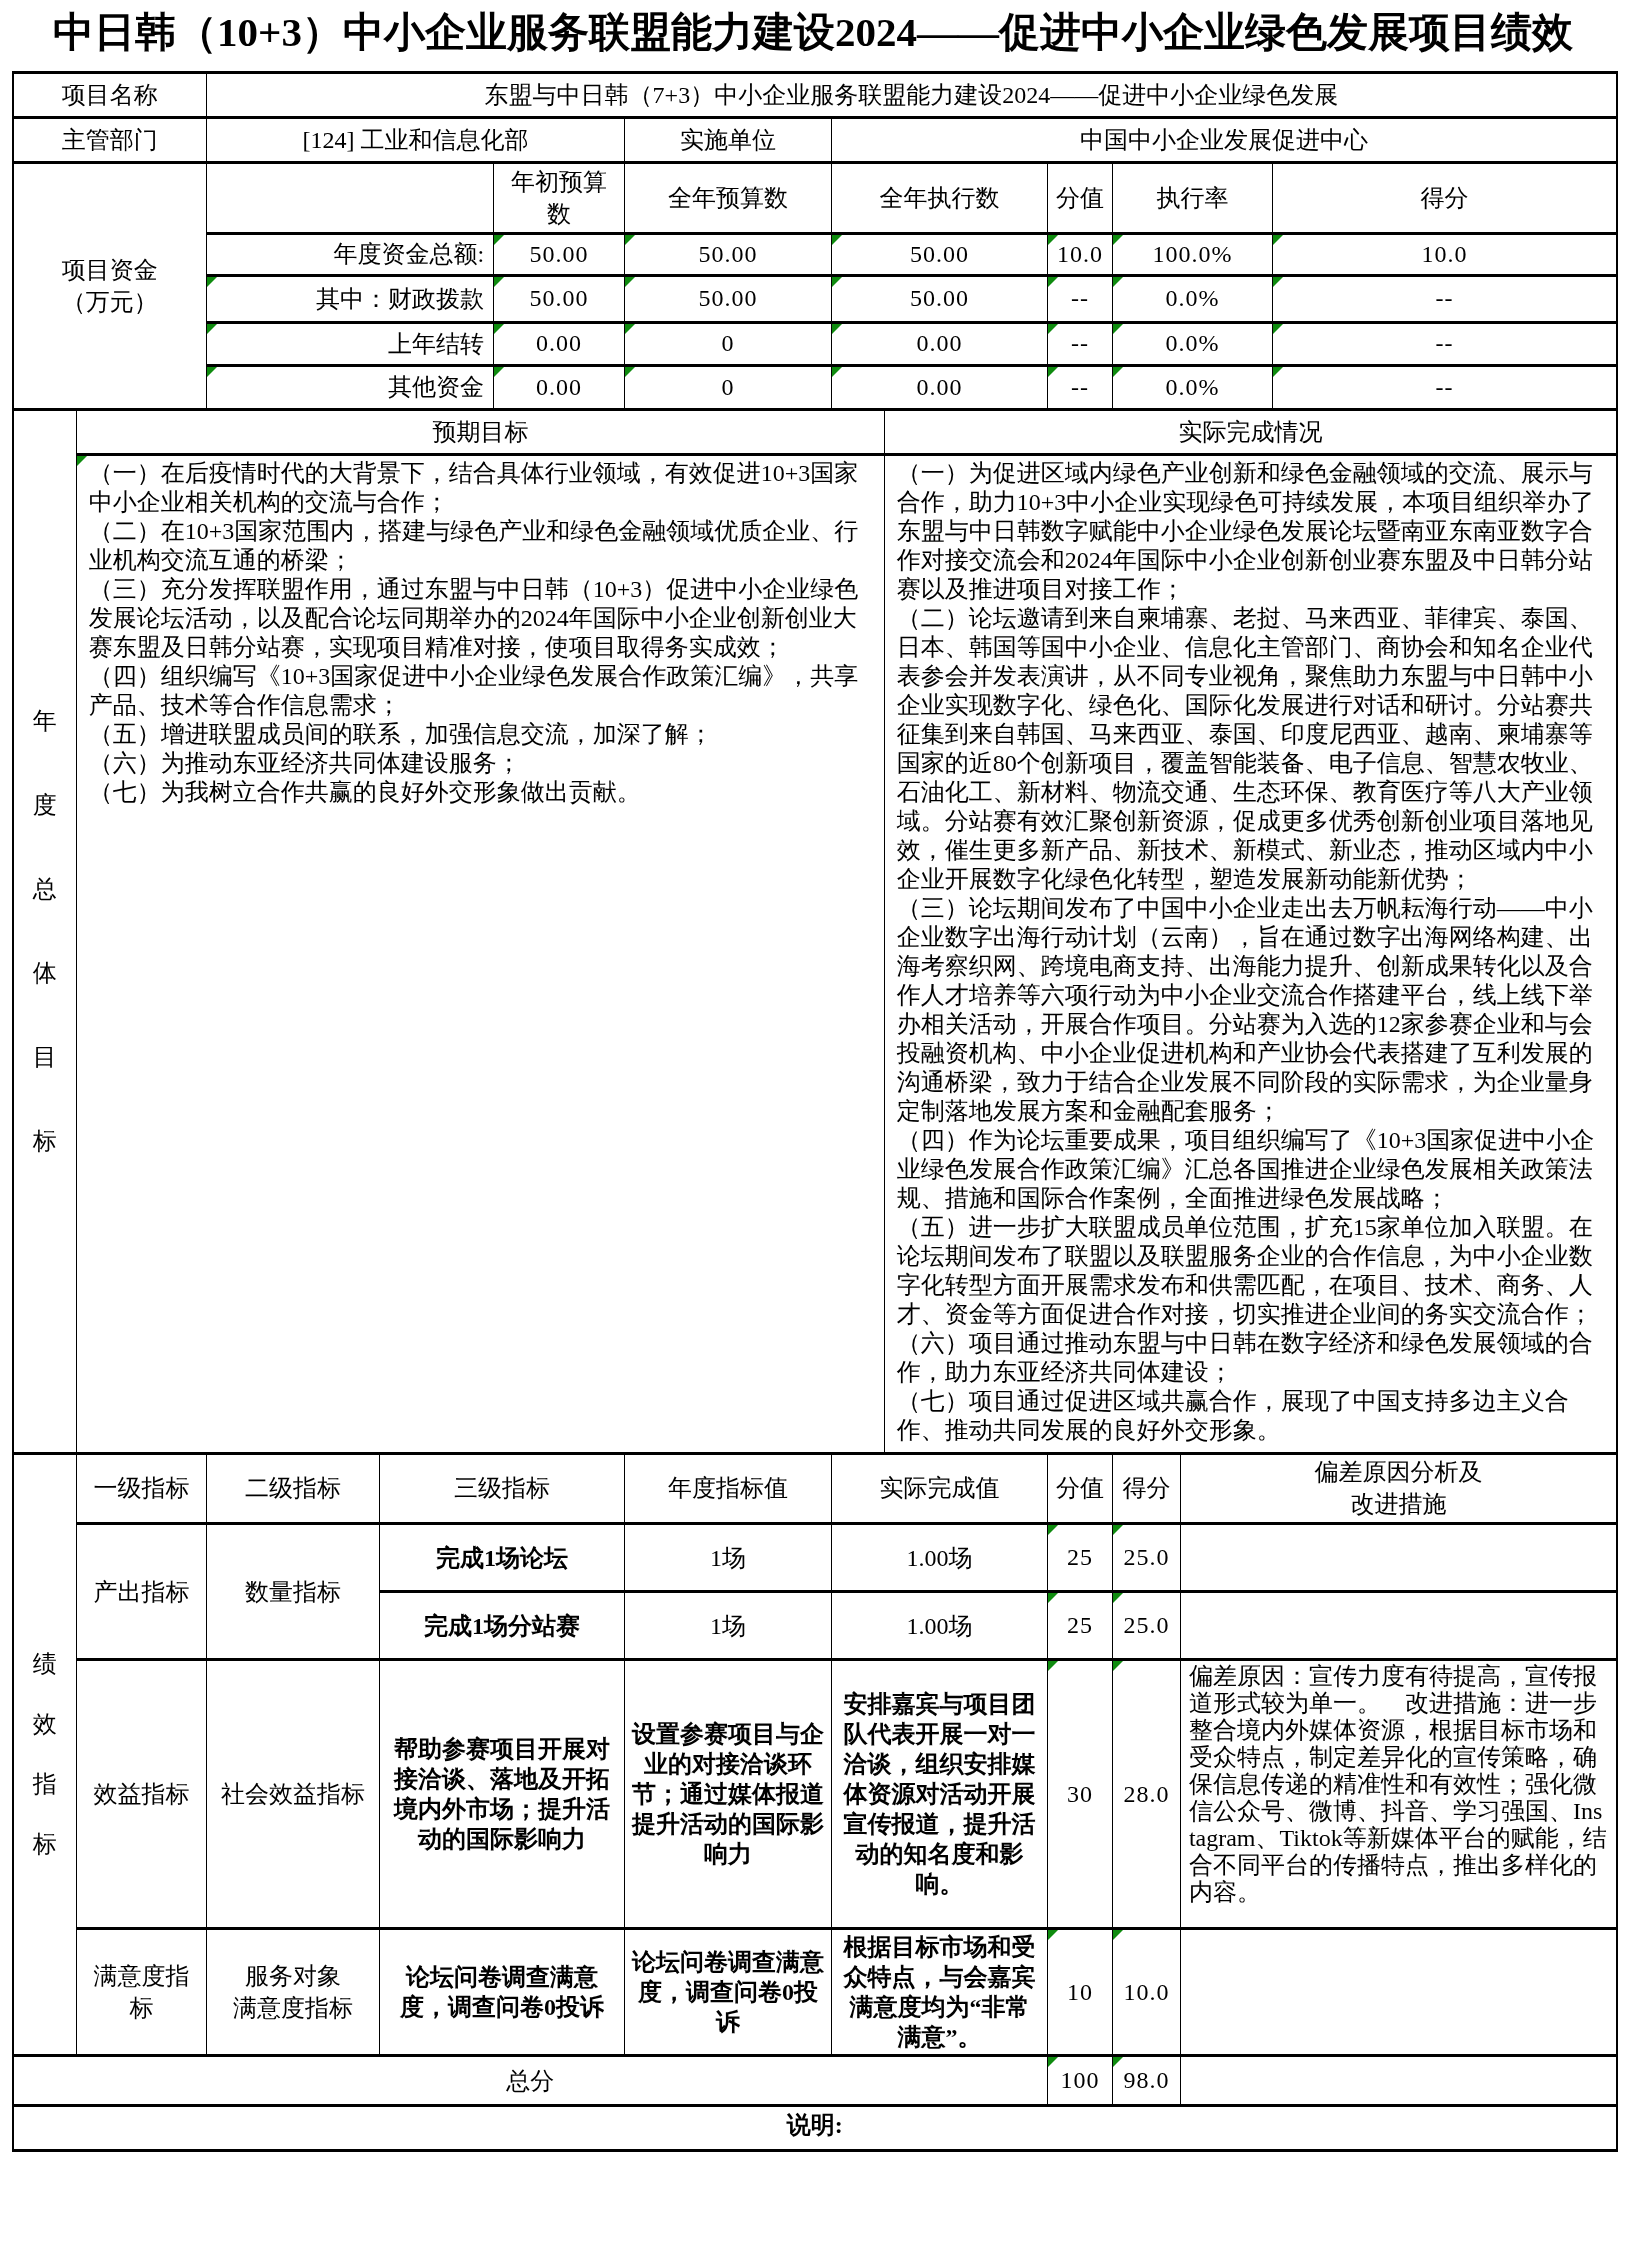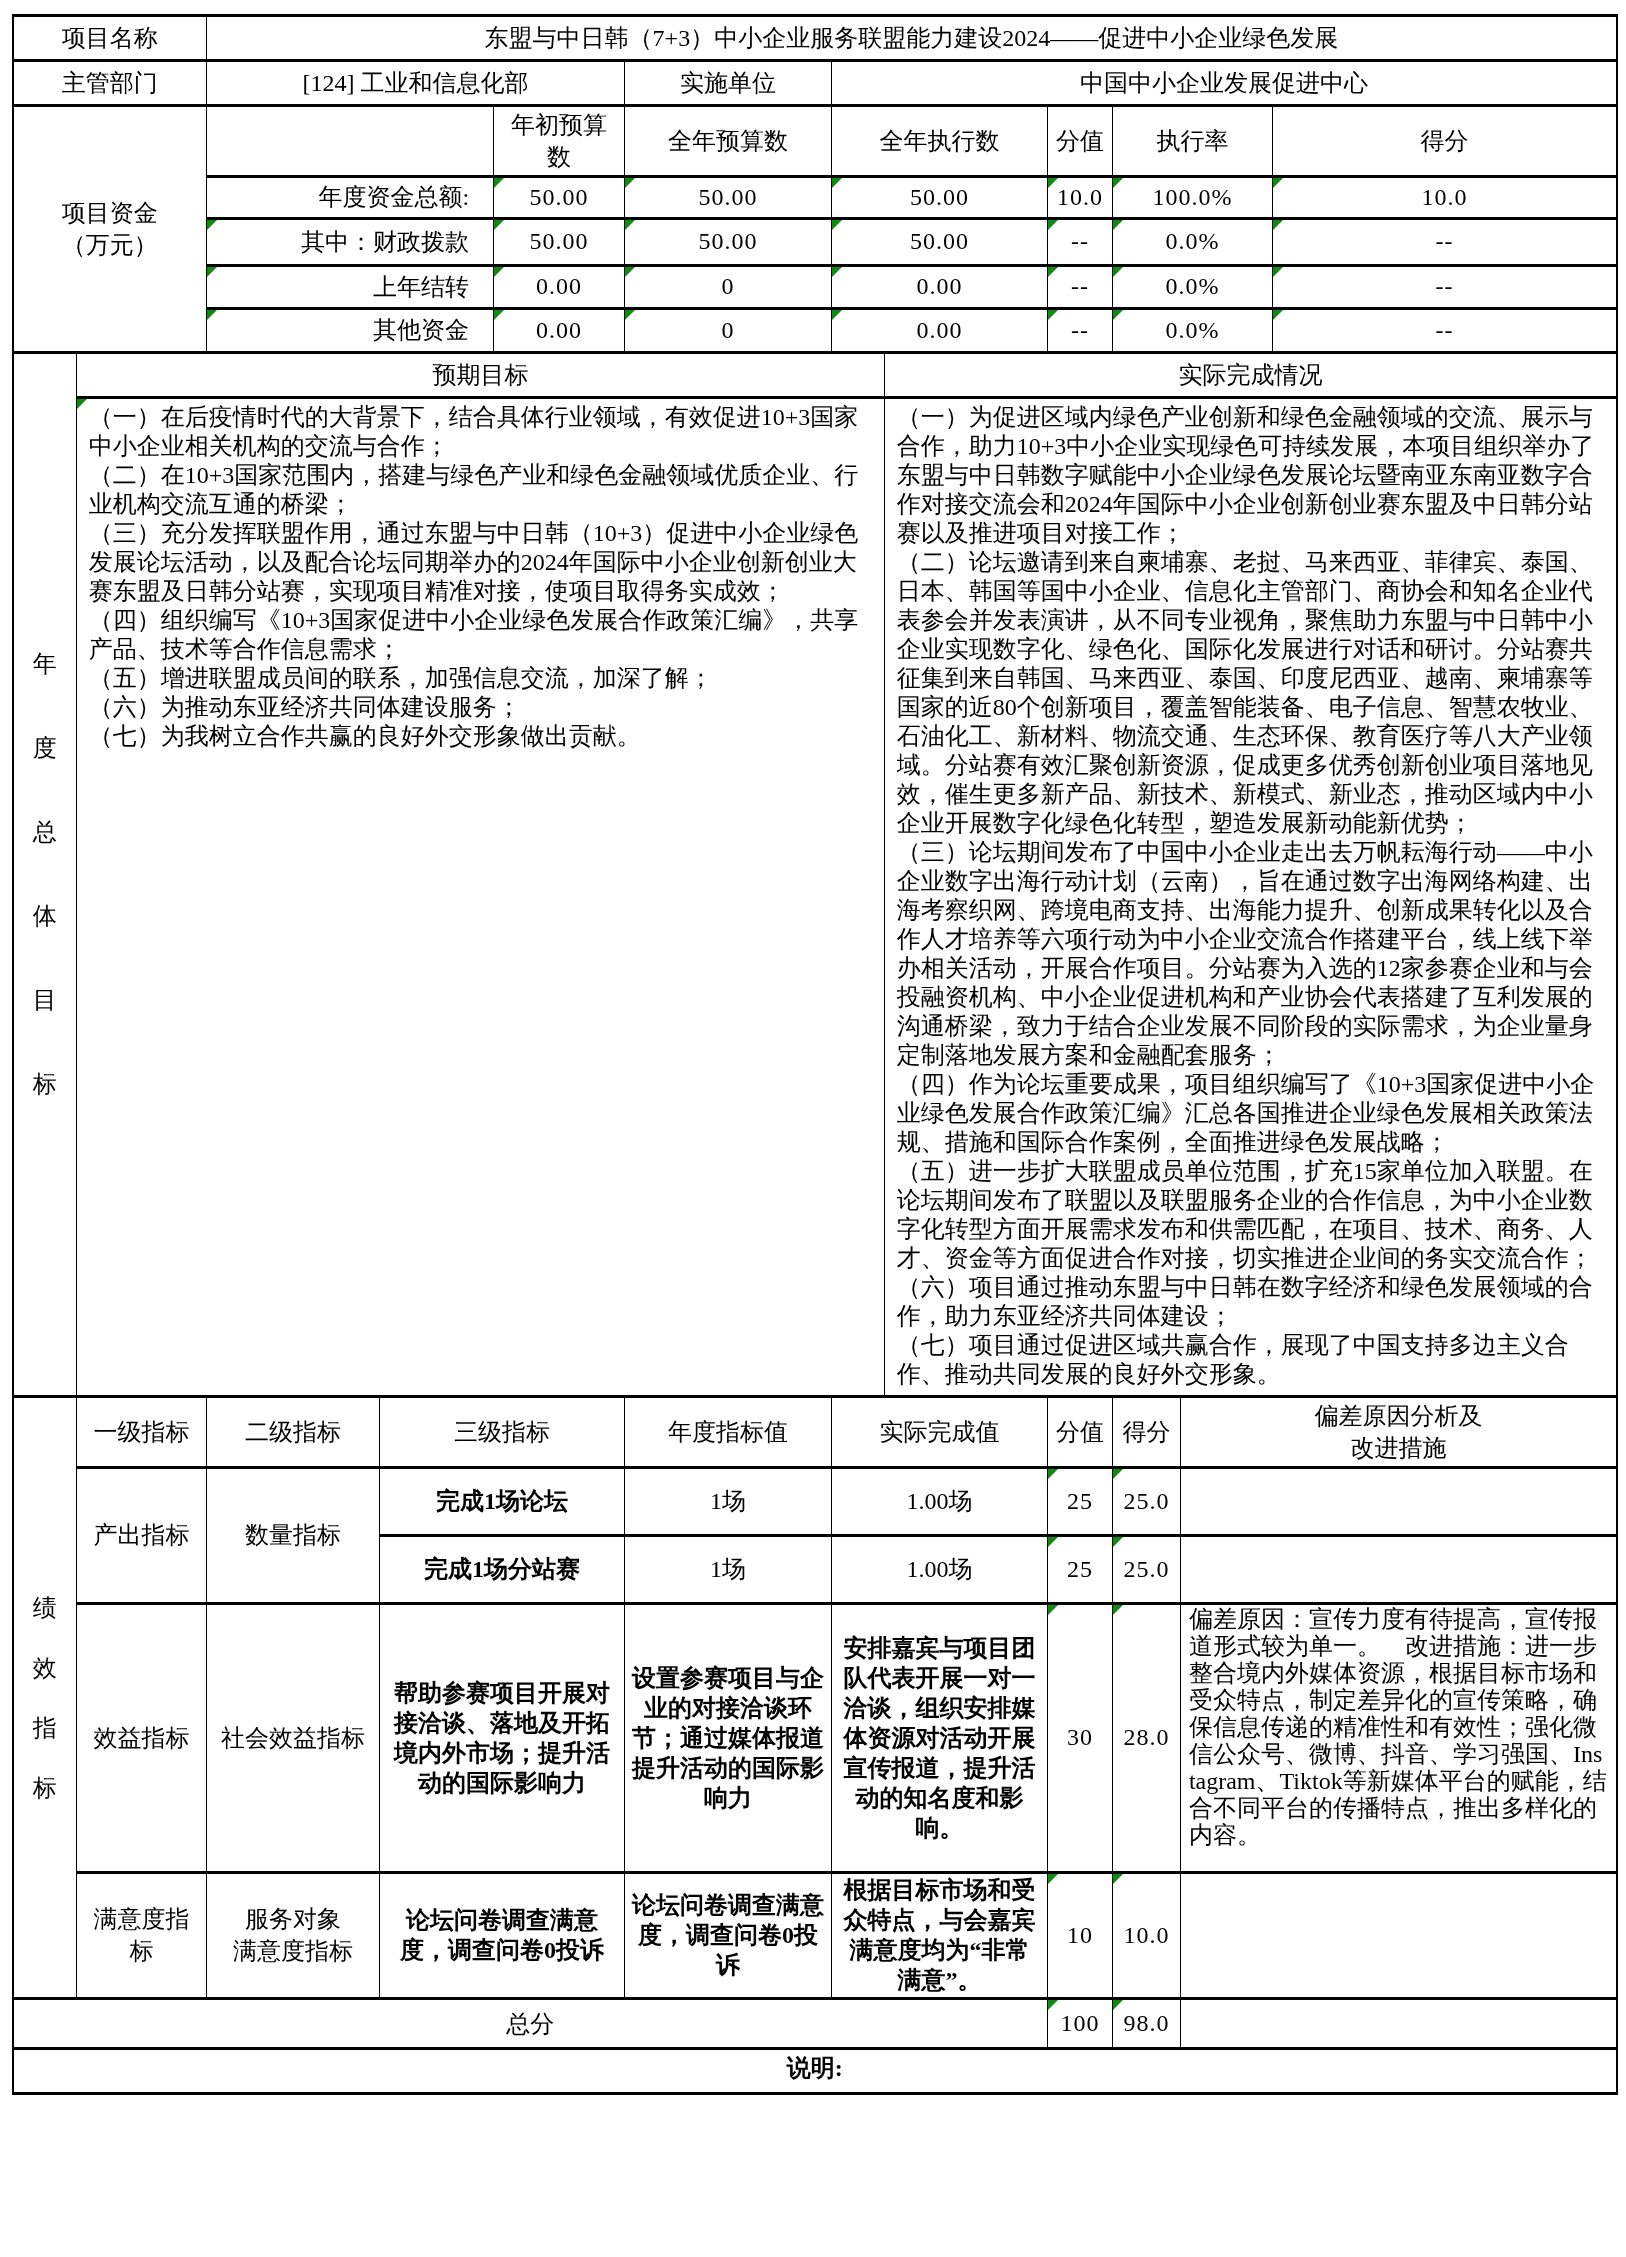"中日韩（10+3）中小企业服务联盟能力建设2024——促进中小企业绿色发展项目绩" h1.title { html: none -> <h1>中日韩（10+3）中小企业服务联盟能力建设2024——促进中小企业绿色发展项目绩效</h1> }
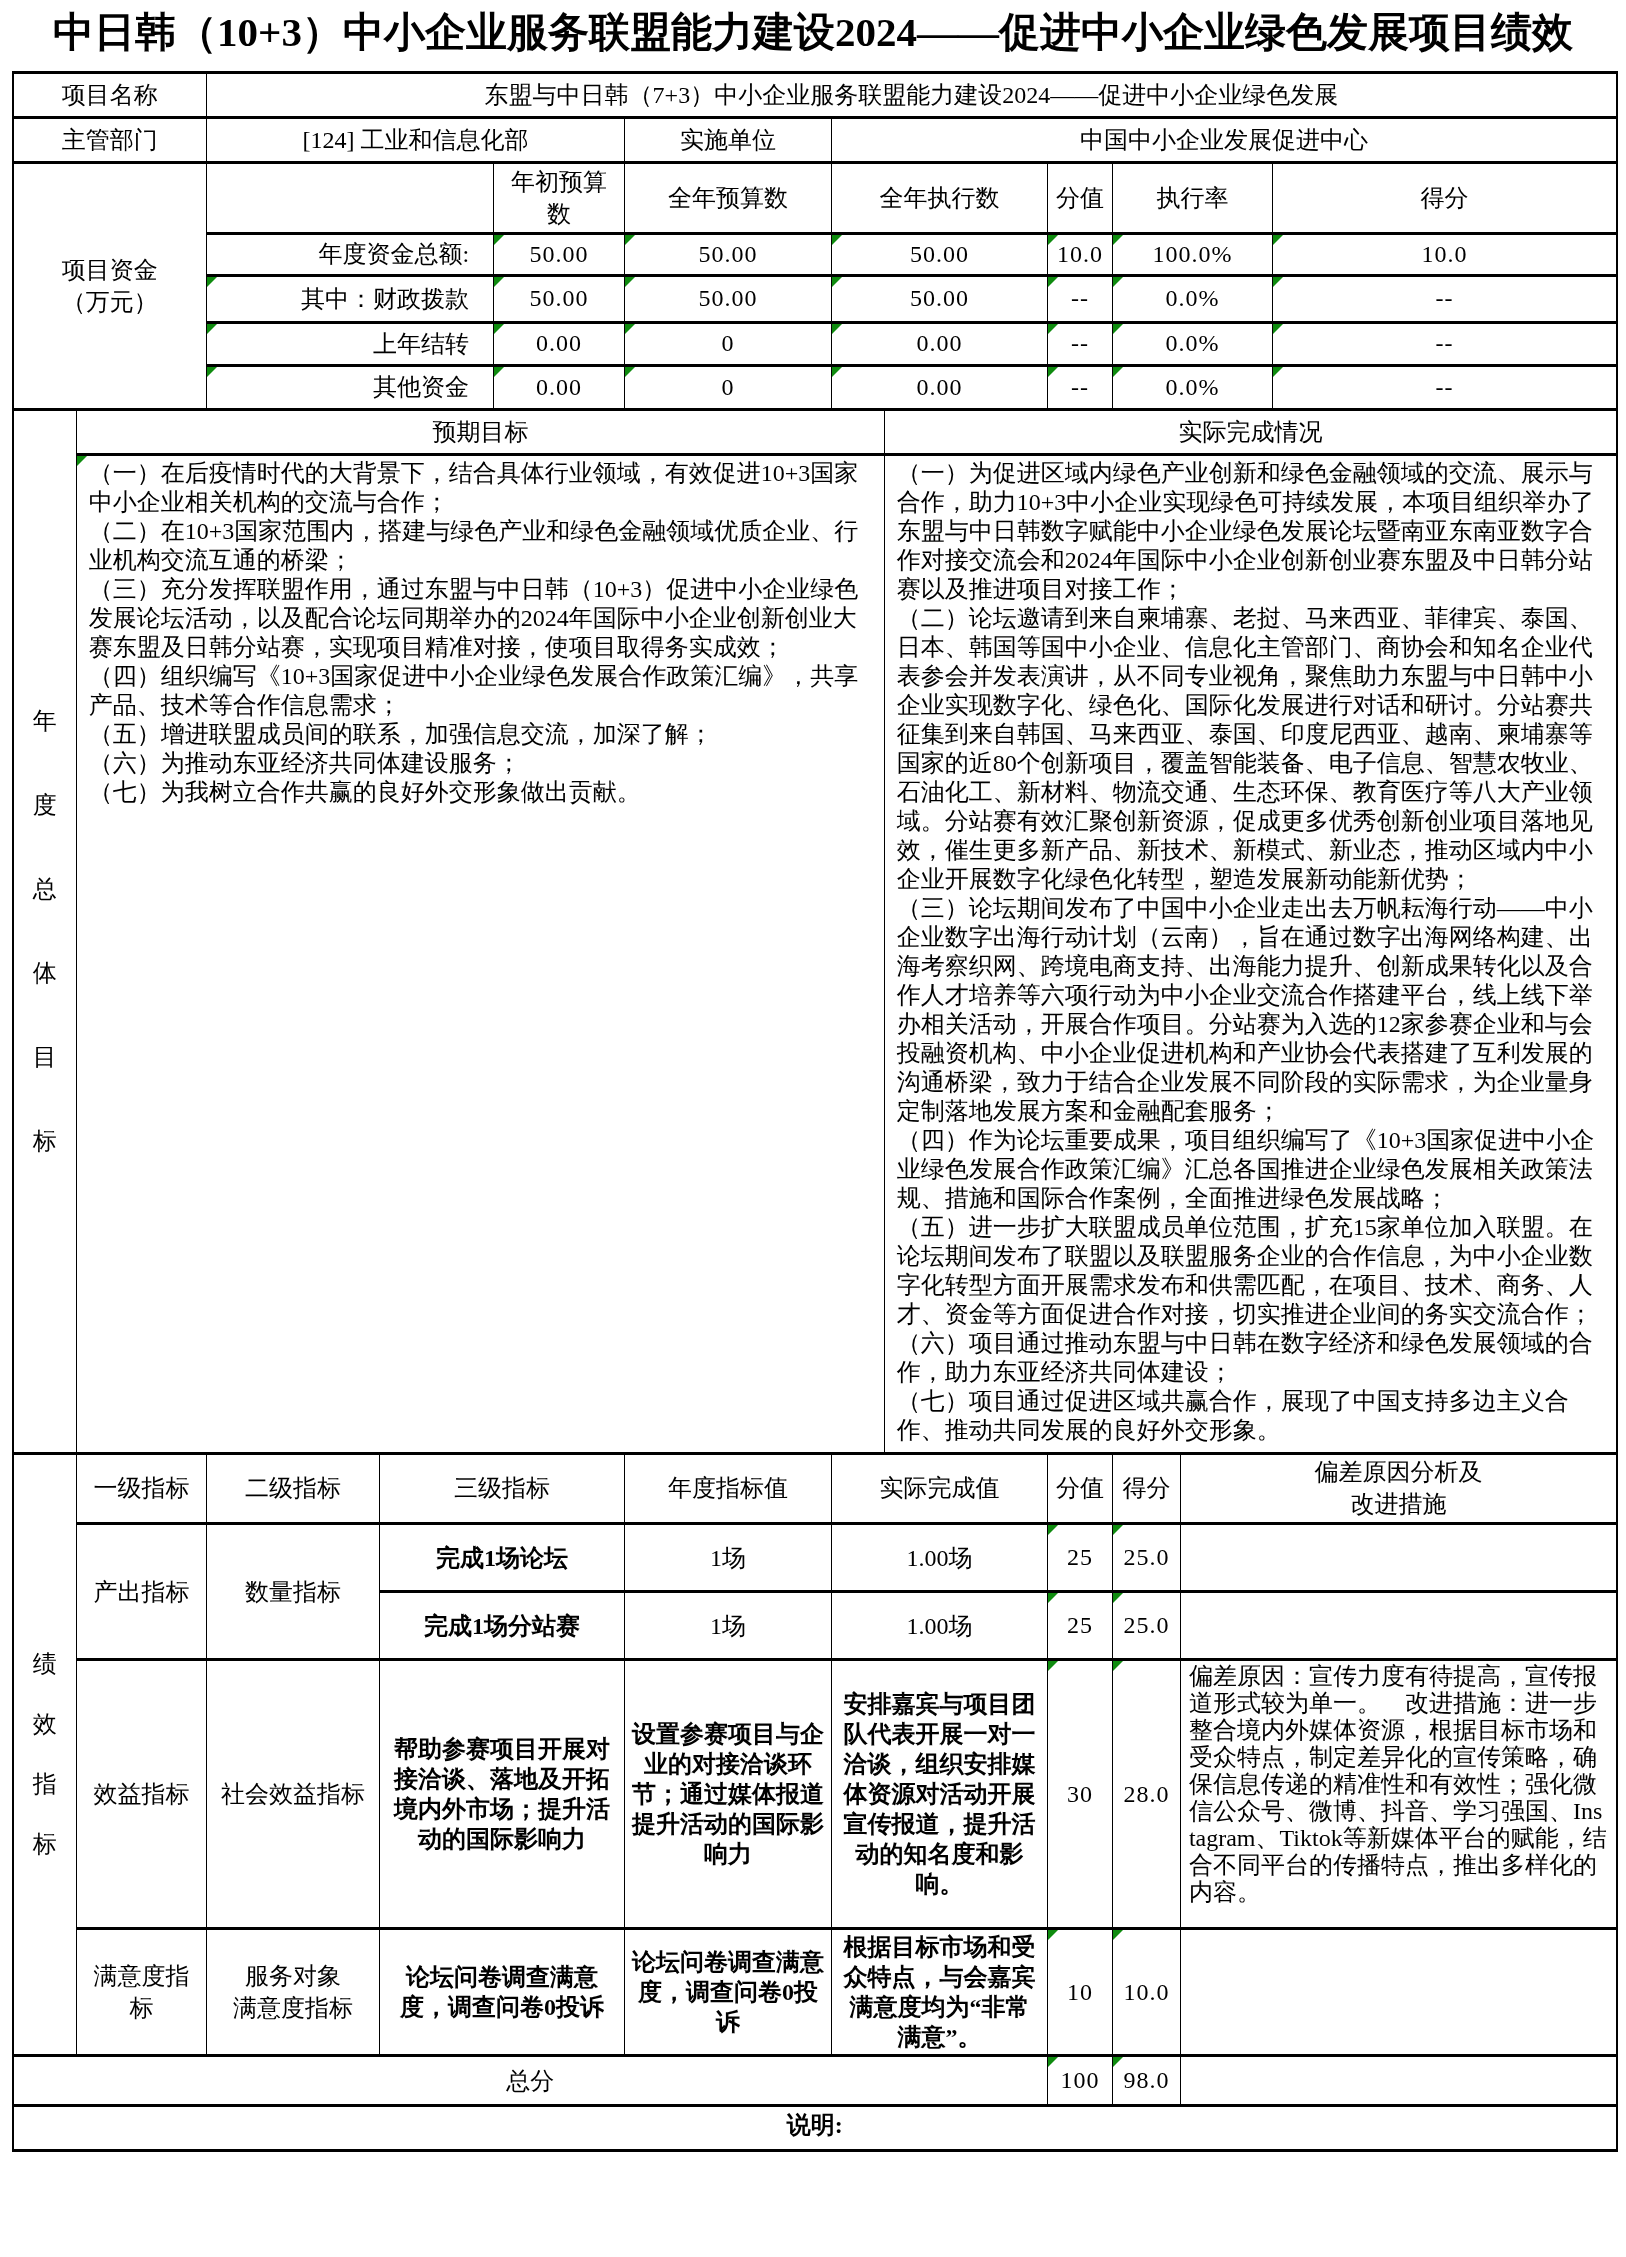"年度资金总额:" .rt { padding-right: 24px -> 9px }
